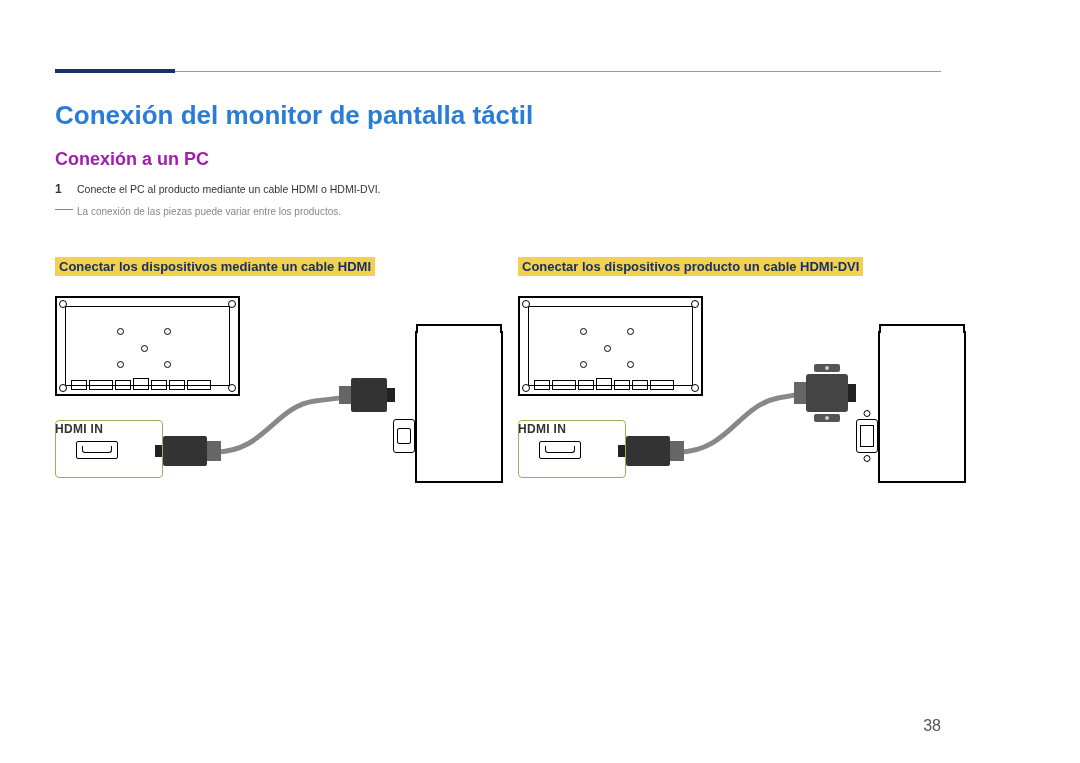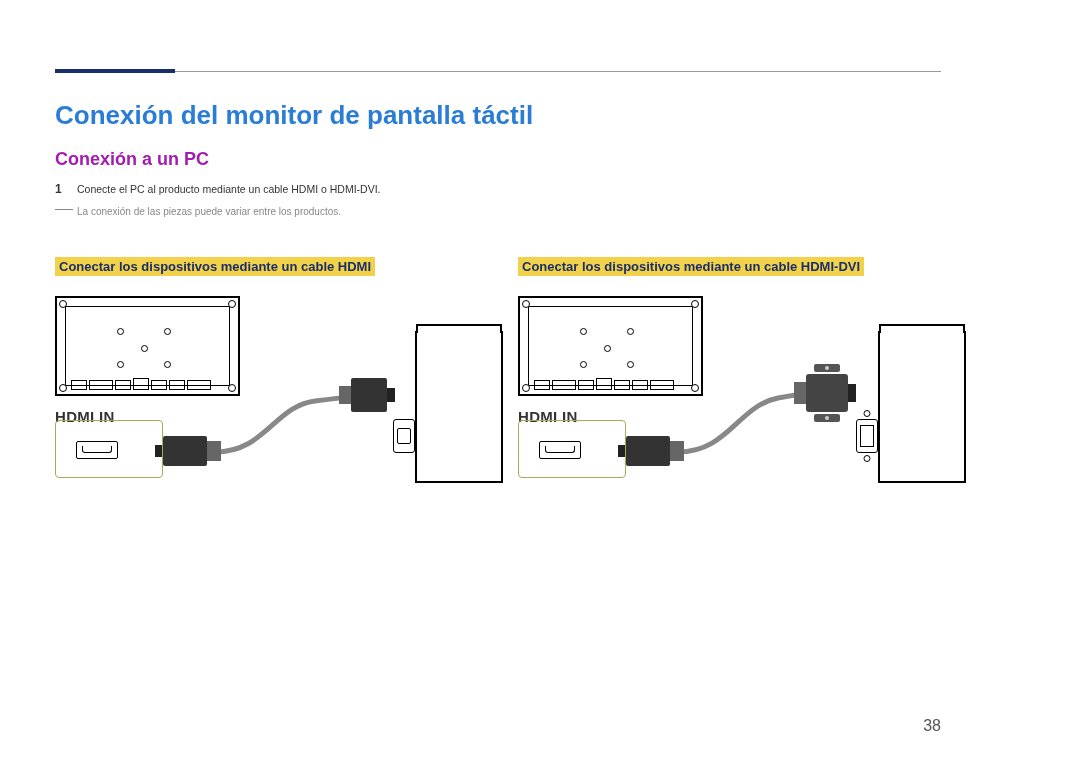"Conectar los dispositivos mediante un cable HDMI-DVI" div.sec-heading { text: mediante -> producto }
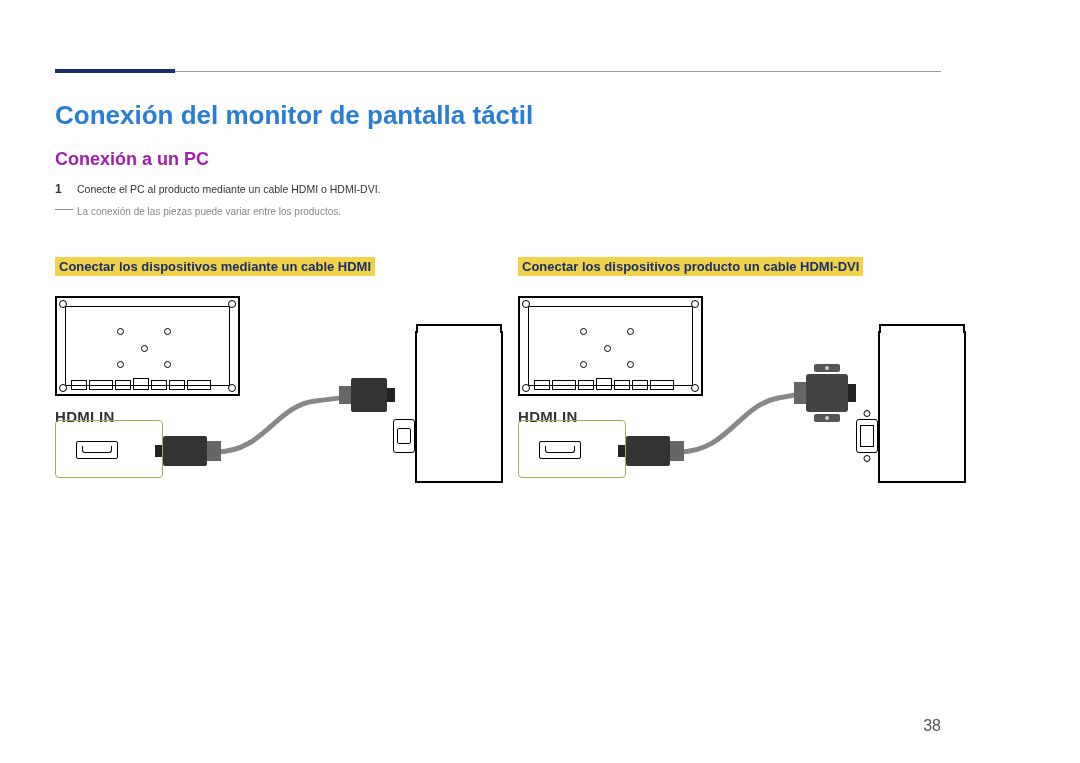"HDMI IN" .hdmi-label { font-size: 15px -> 12px; top: 112px -> 126px }
